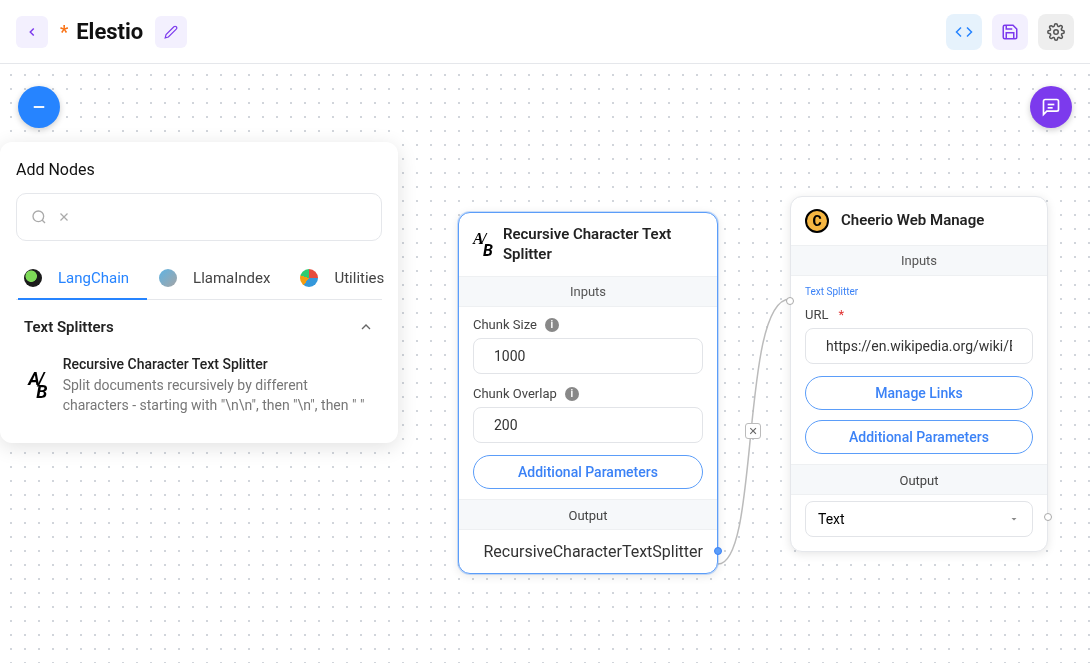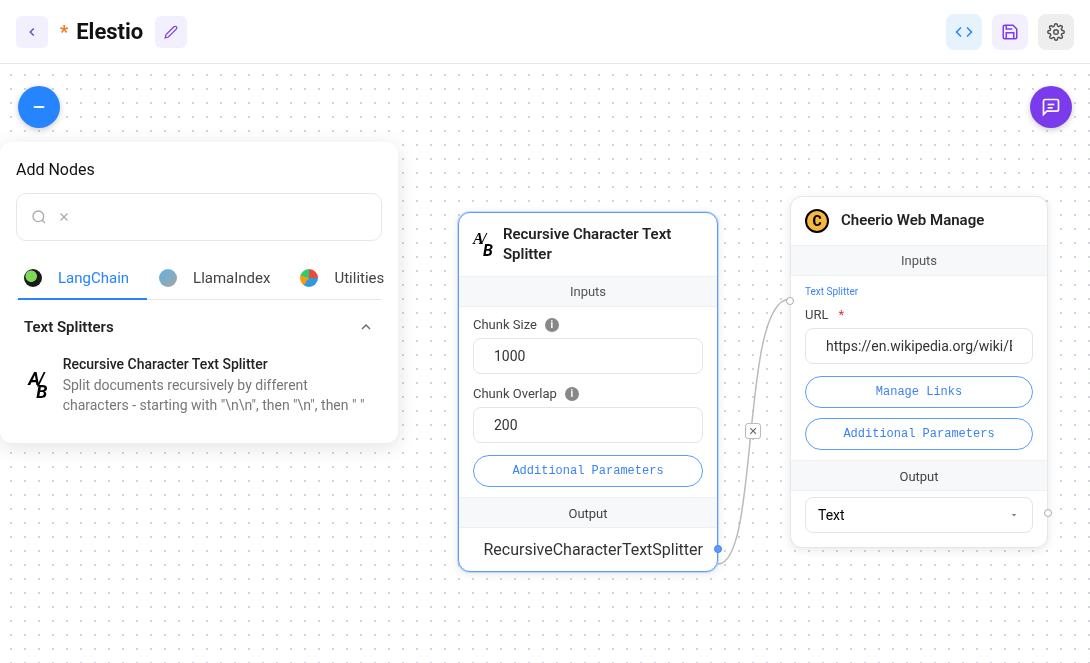"Manage Links" .ghost-btn { font-family: Liberation Mono, monospace -> none; font-size: 12px -> 14px }
